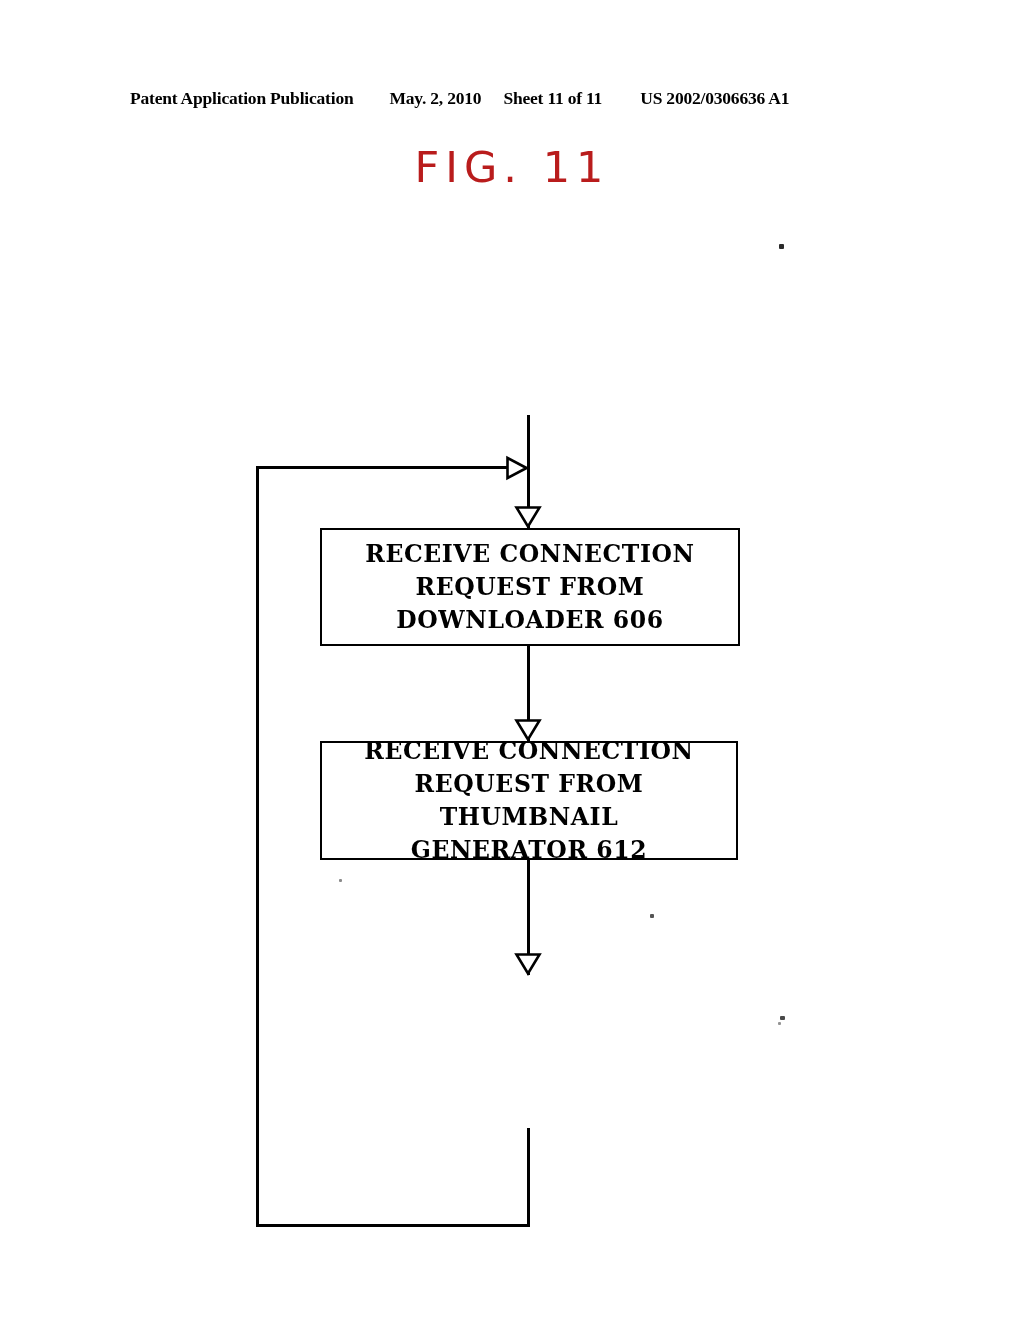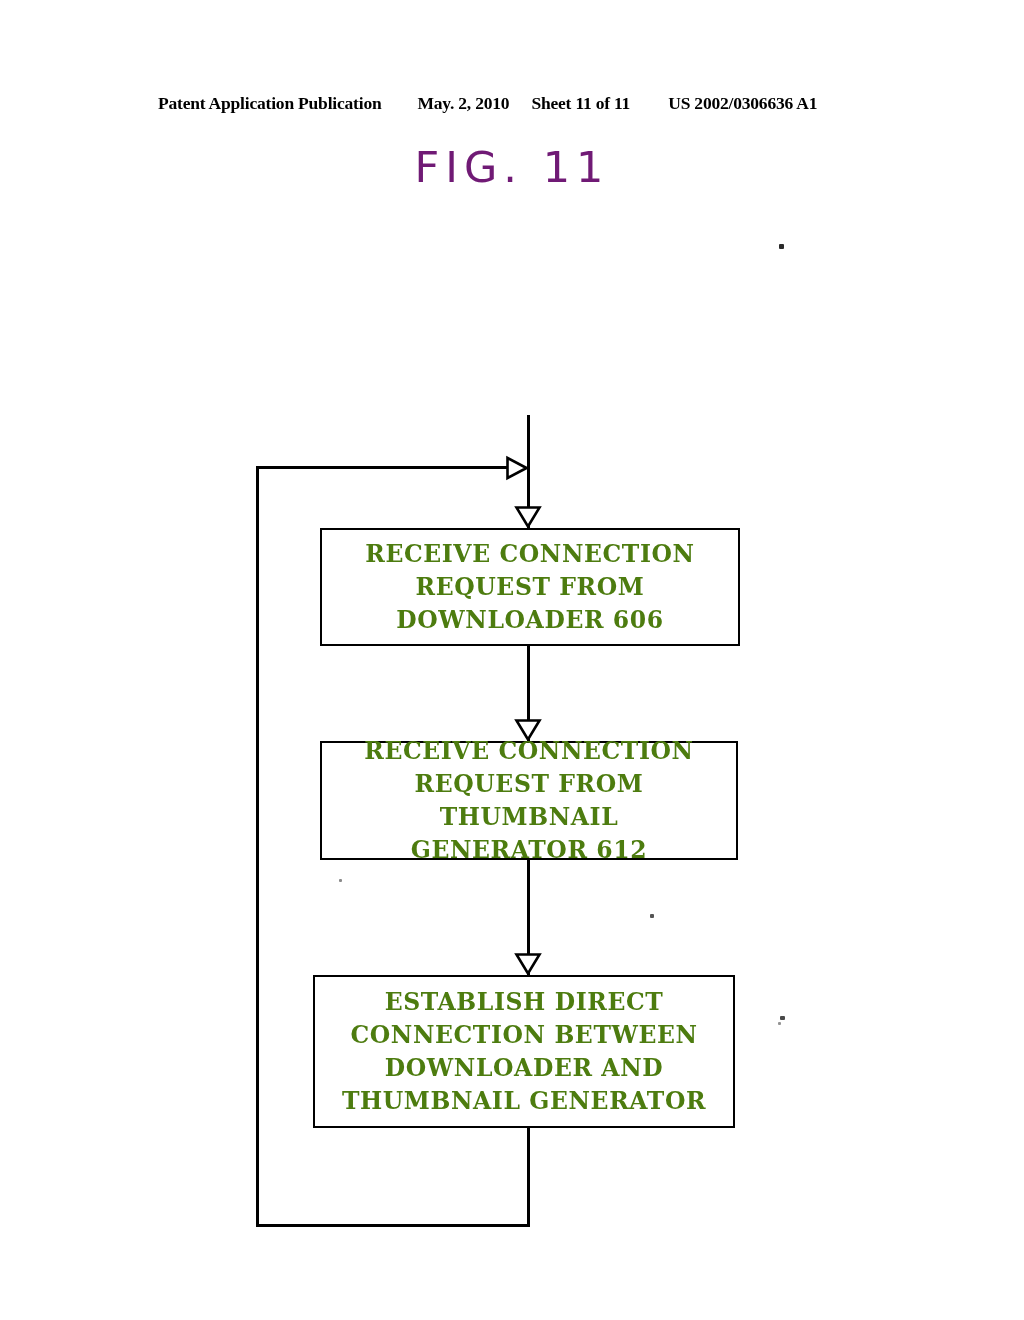"Patent Application Publication" #header { align-items: flex-end -> flex-start; margin-left: 28px -> none }
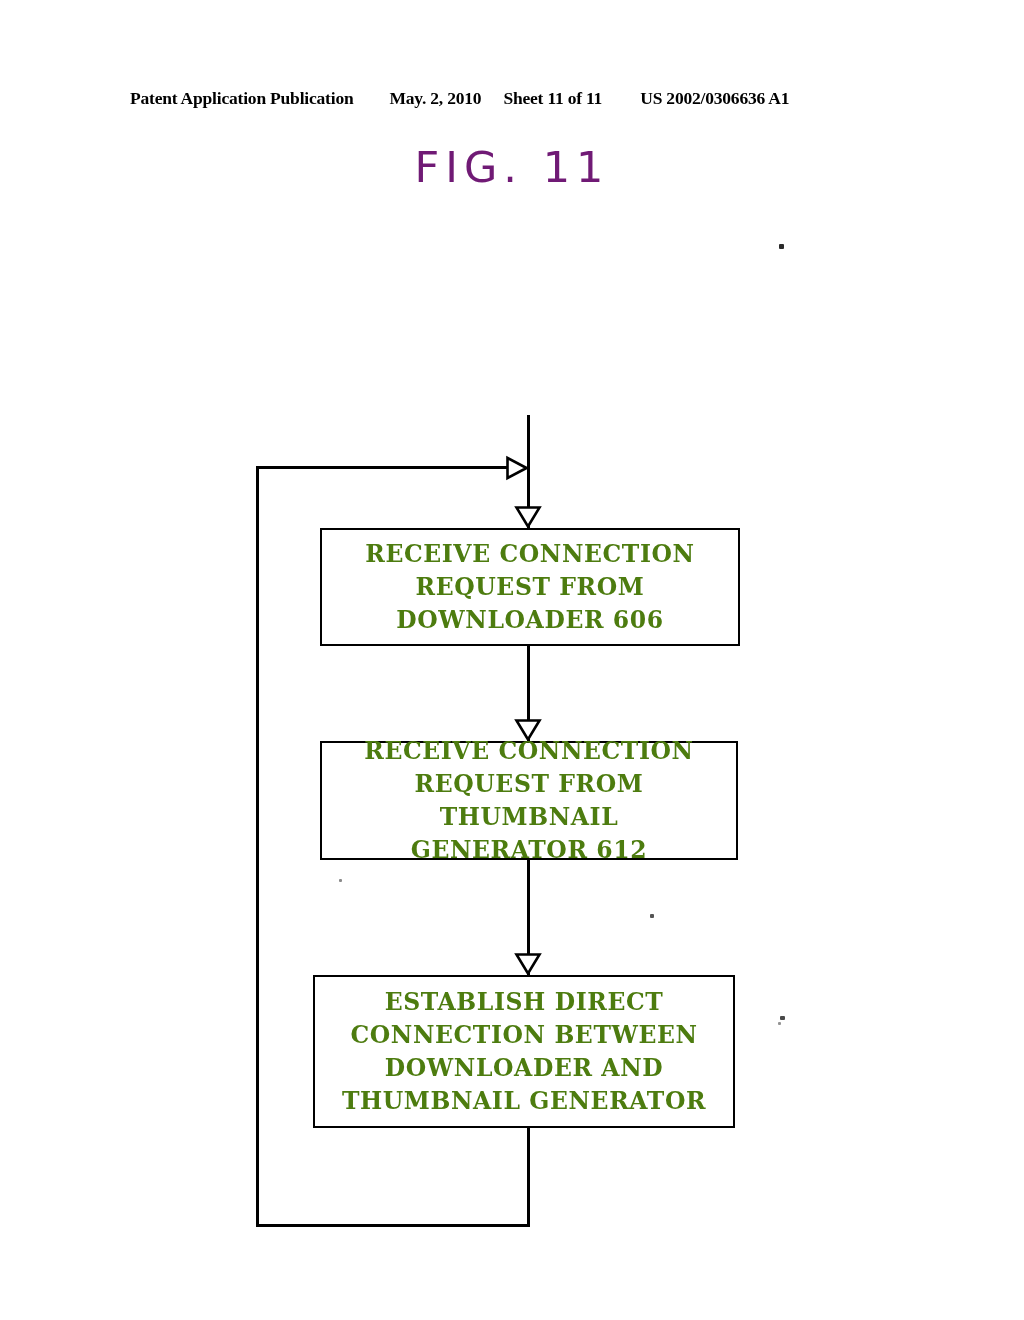"FIG. 11" #fig-title { color: #701a75 -> #b91c1c }
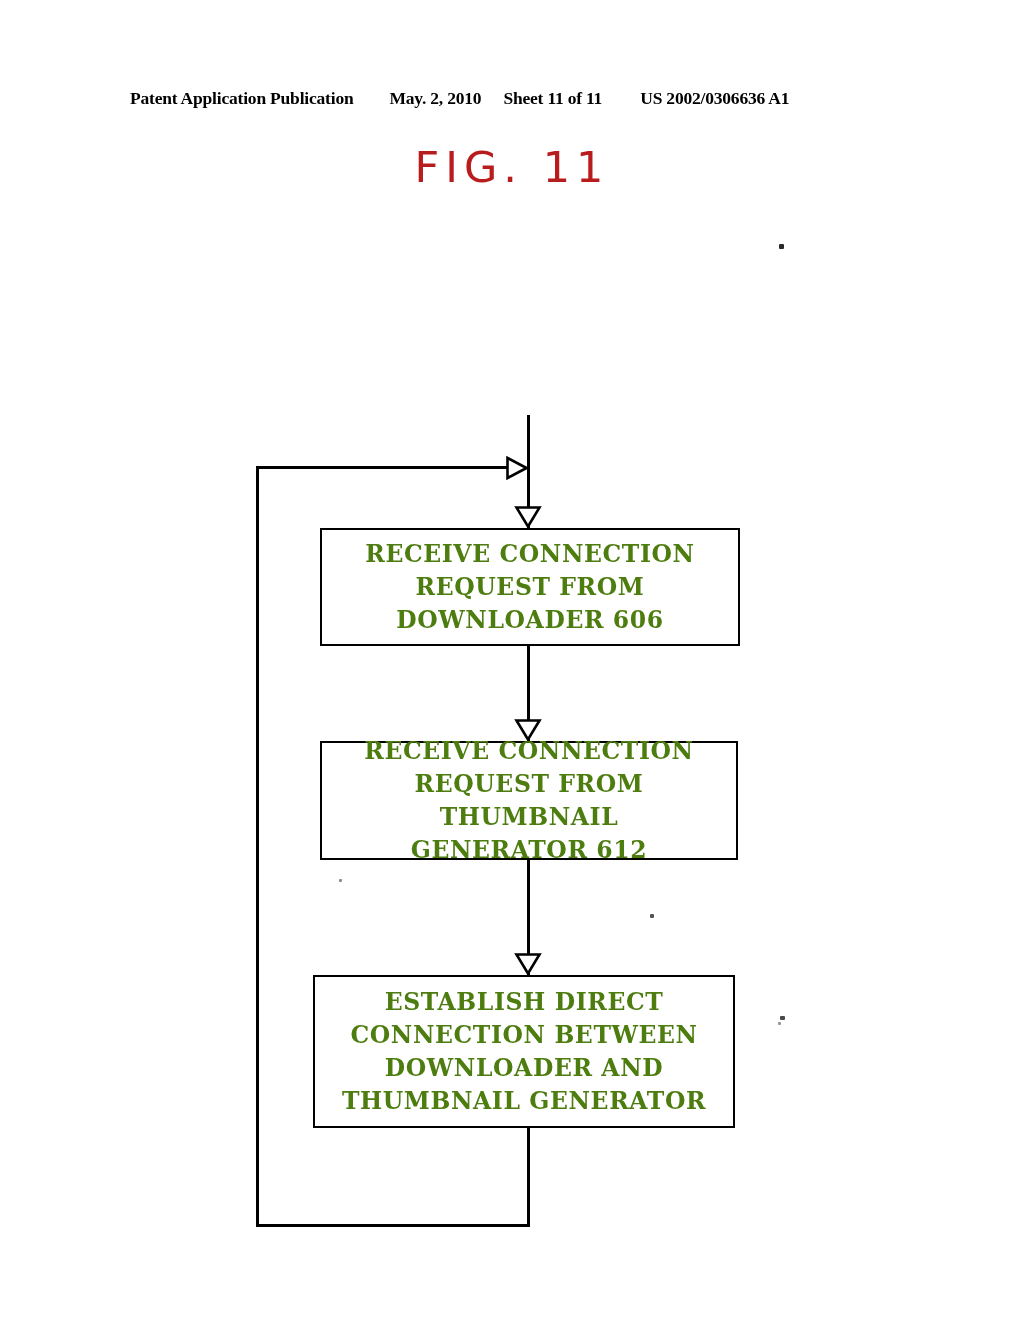"RECEIVE CONNECTION" .node .lines { color: #4d7c0f -> #000000 }
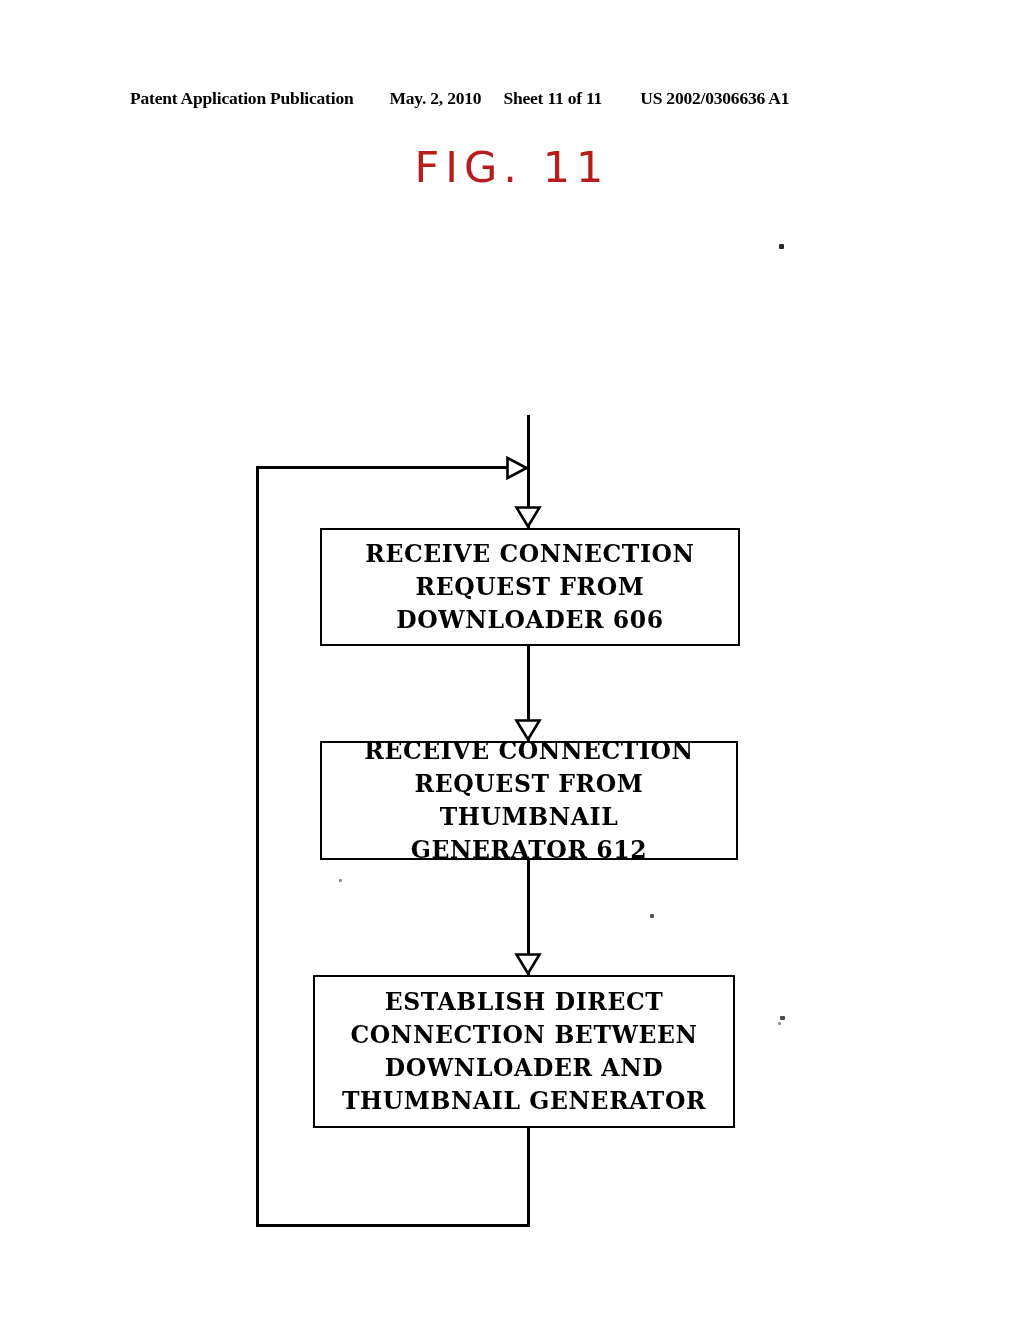"ESTABLISH DIRECT" div.node { html: <div> <div>ESTABLISH DIRECT CONNECTION BETWEEN DOWNLOADER AND THUMBNAIL GENERATOR</div> </div> -> none }
